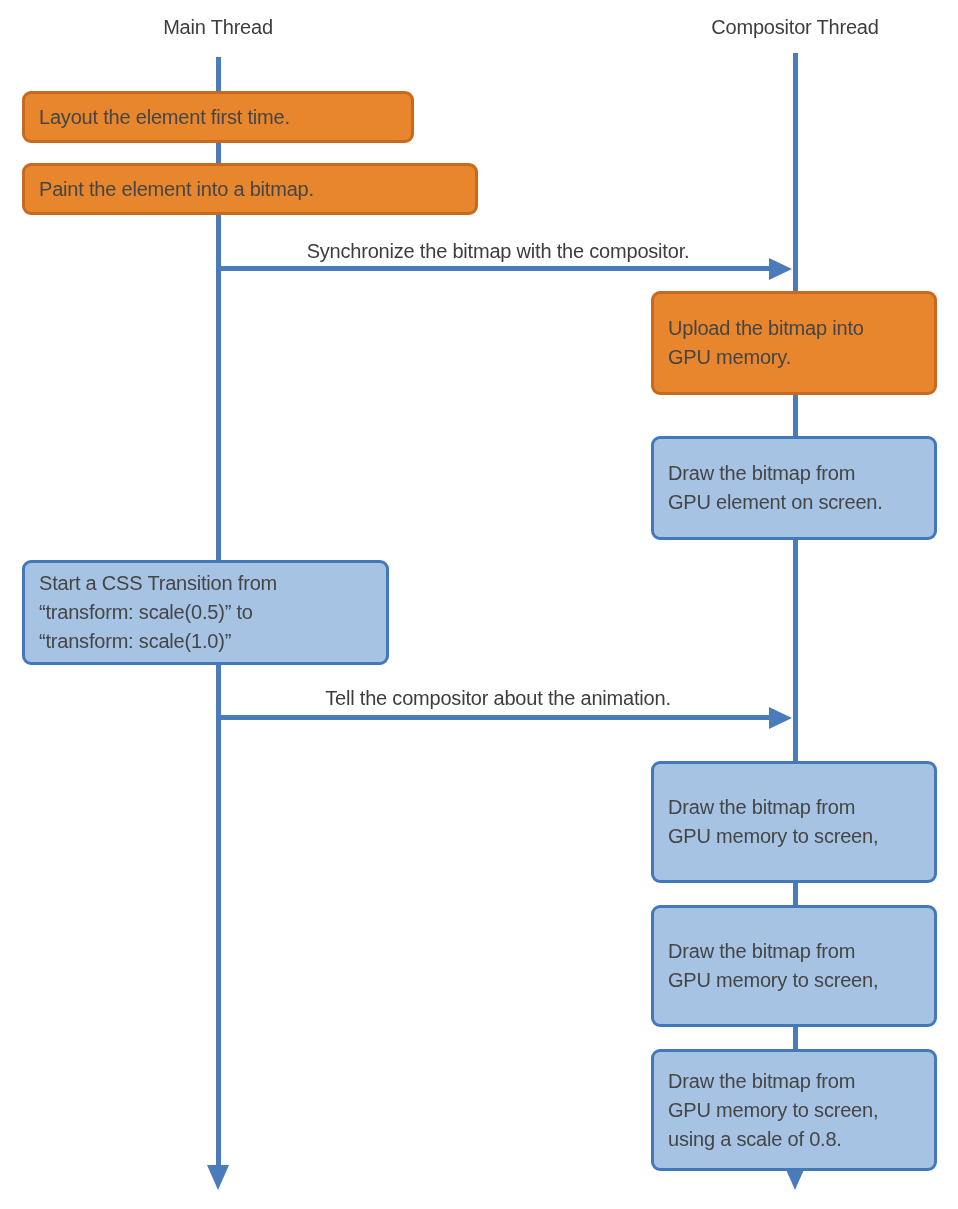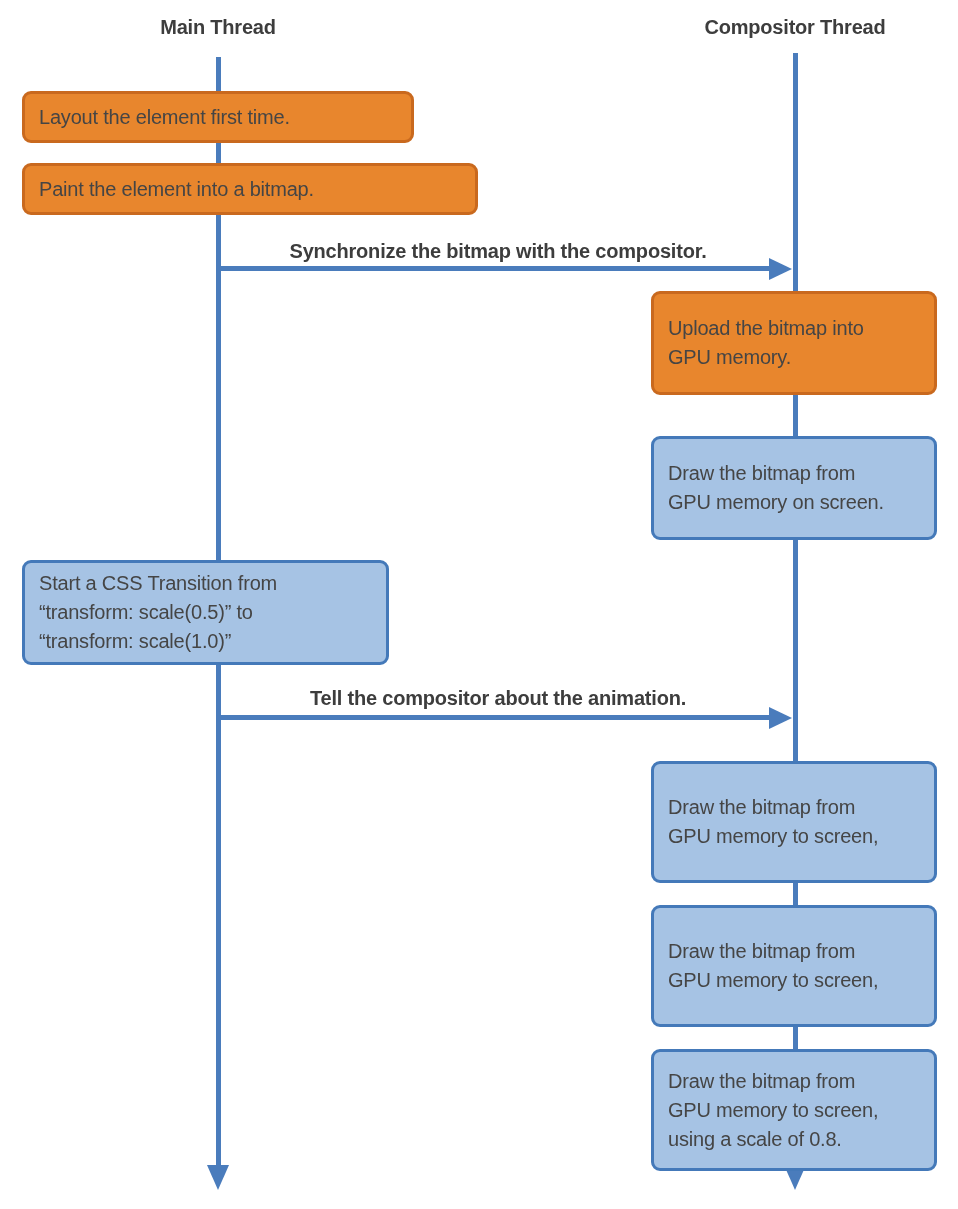"Main Thread" .lane-title { font-weight: bold -> normal }
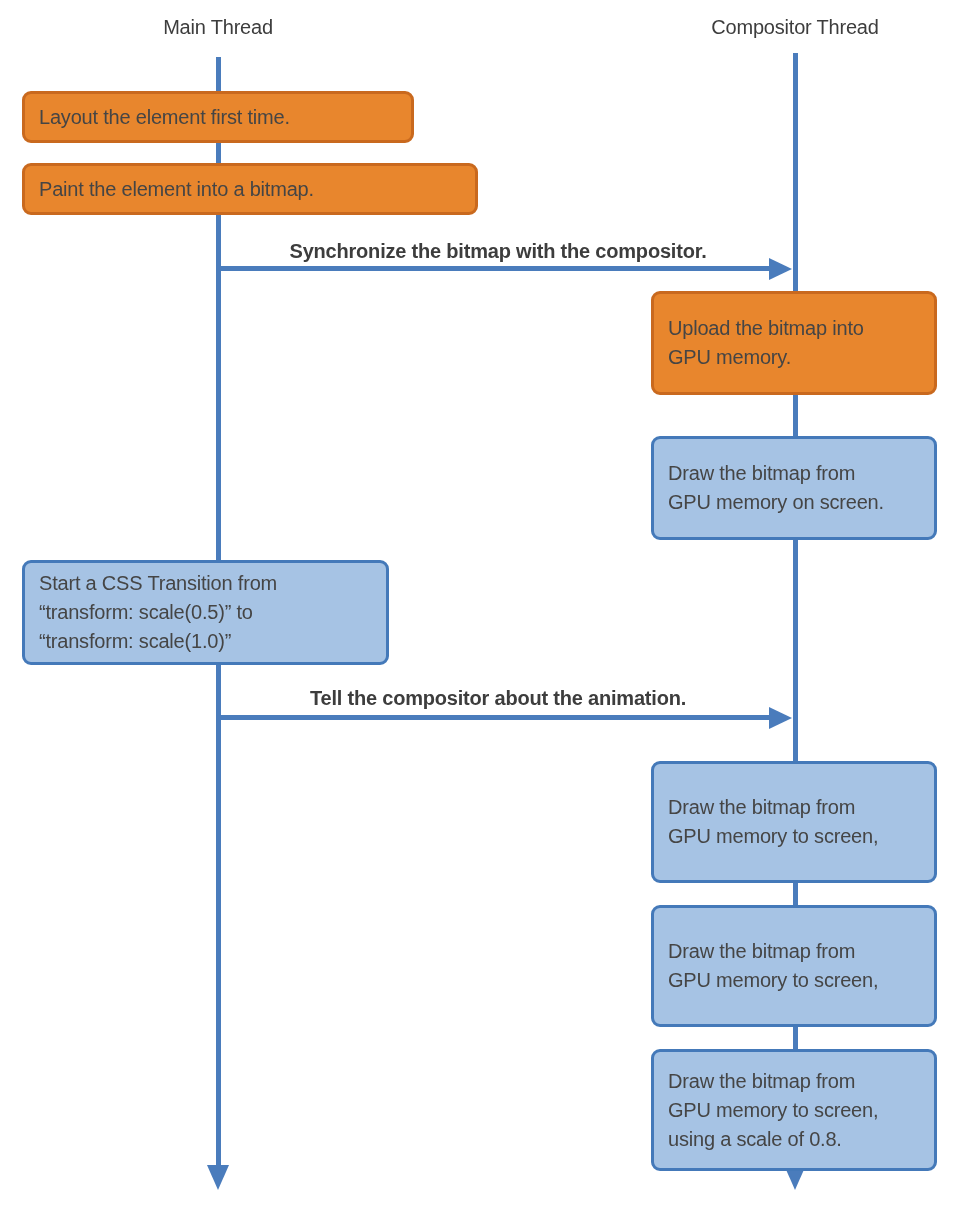"Synchronize the bitmap with the" .msg-label { font-weight: bold -> normal }
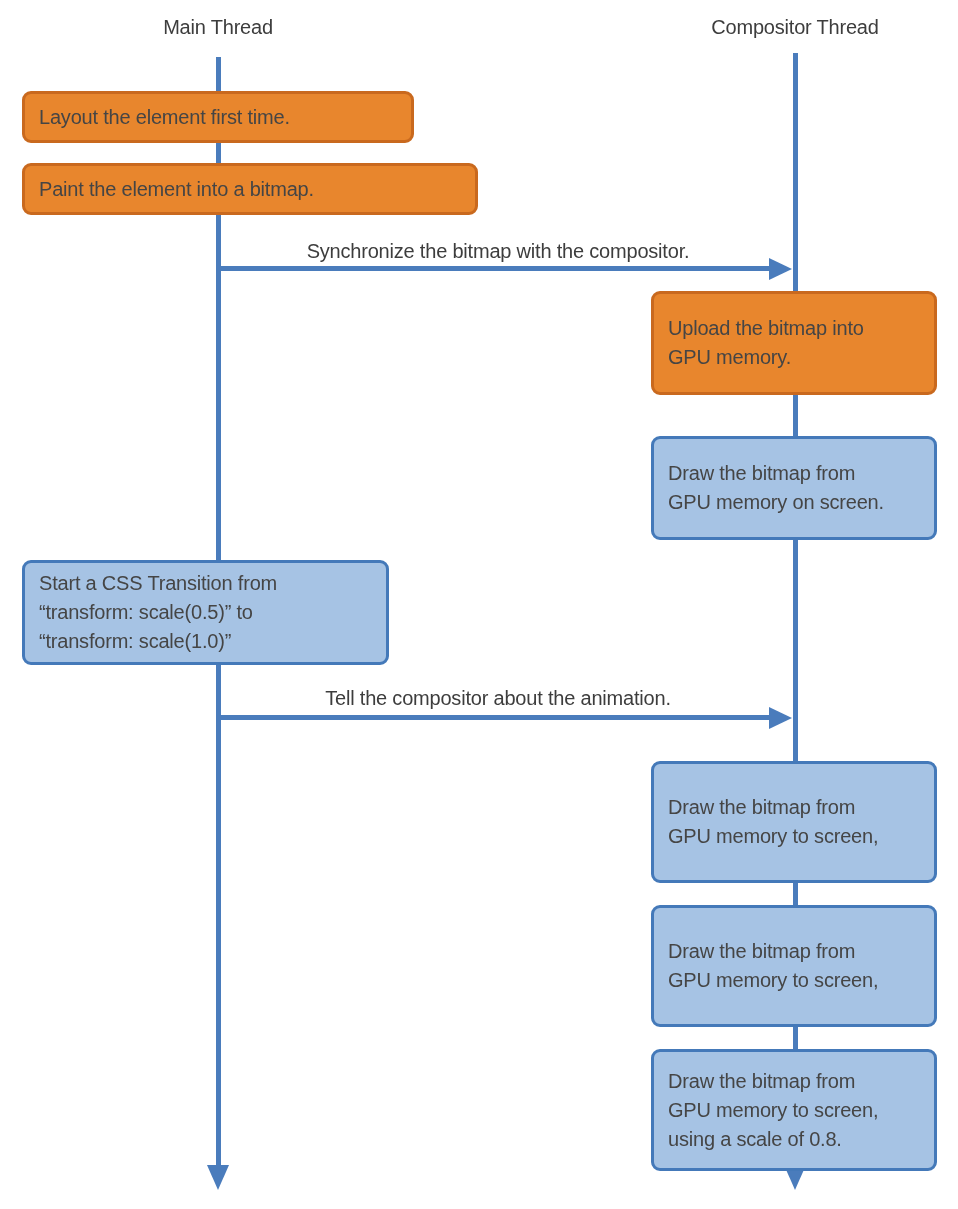"GPU memory on screen." div.bline { text: memory -> element }
